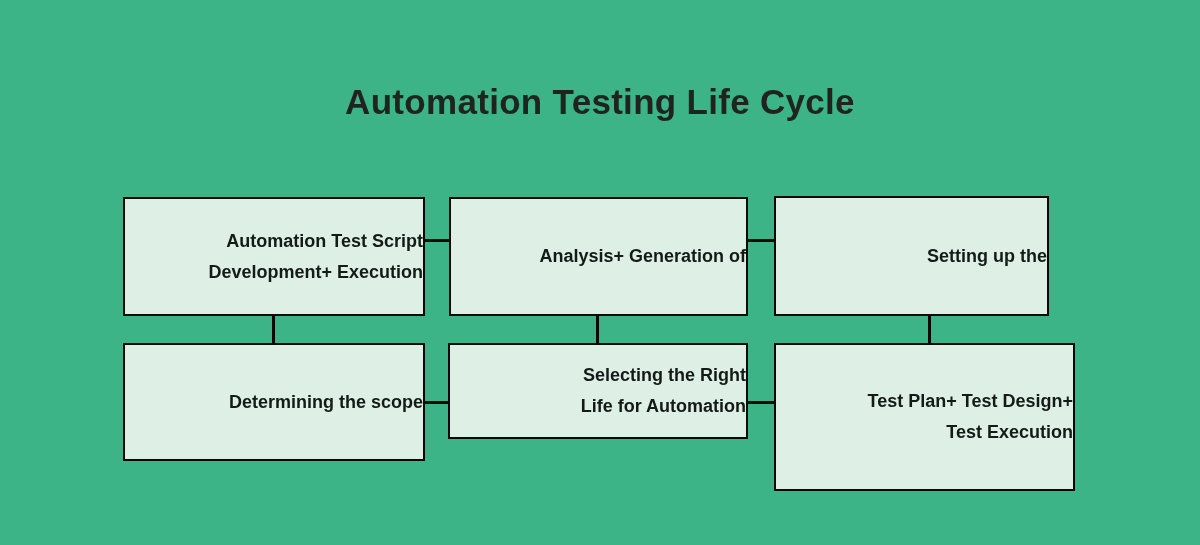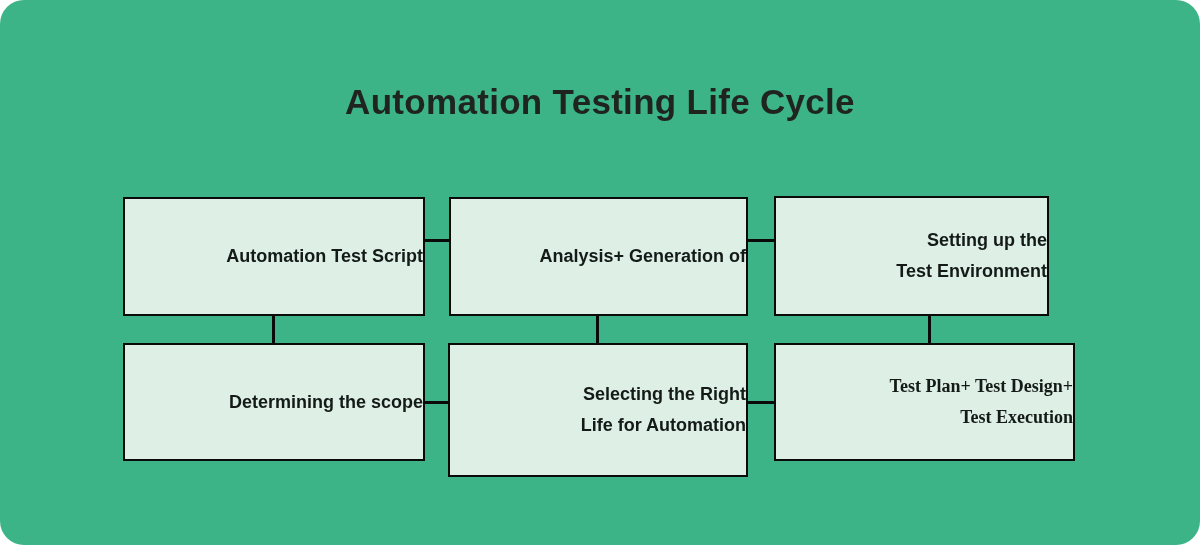"Automation Testing Life Cycle" .canvas { border-radius: 24px -> none }
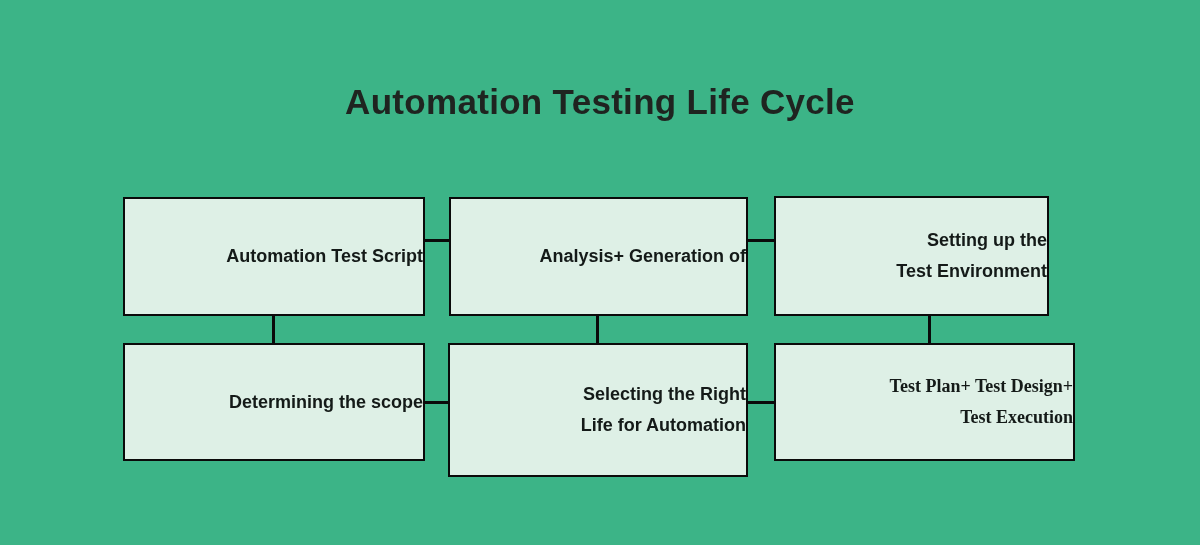"Development+ Execution" span { html: none -> <span>Development+ Execution</span> }
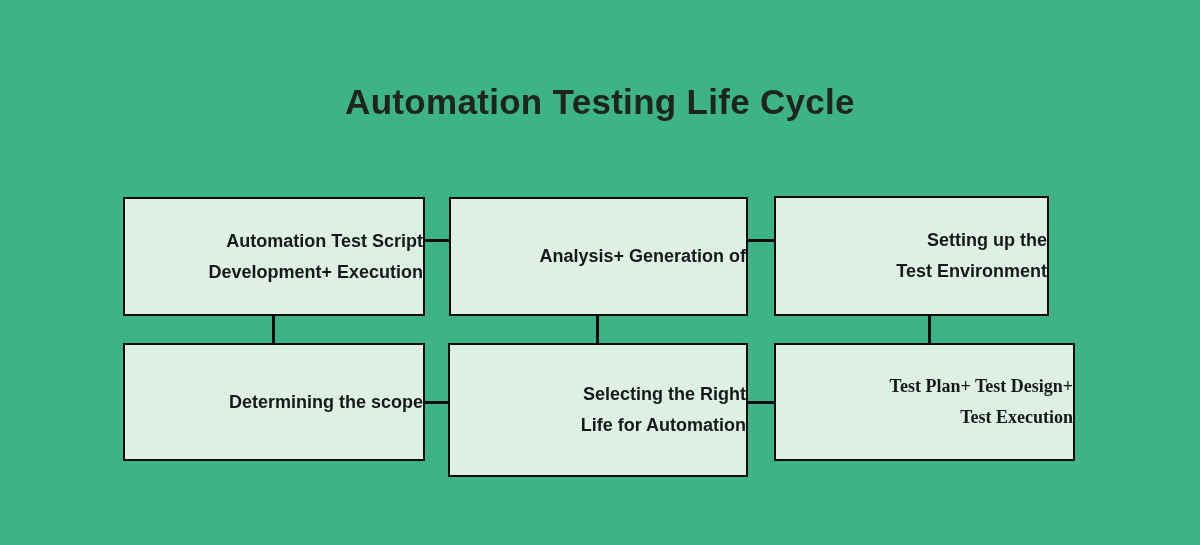"Test Environment" span { html: <span>Test Environment</span> -> none }
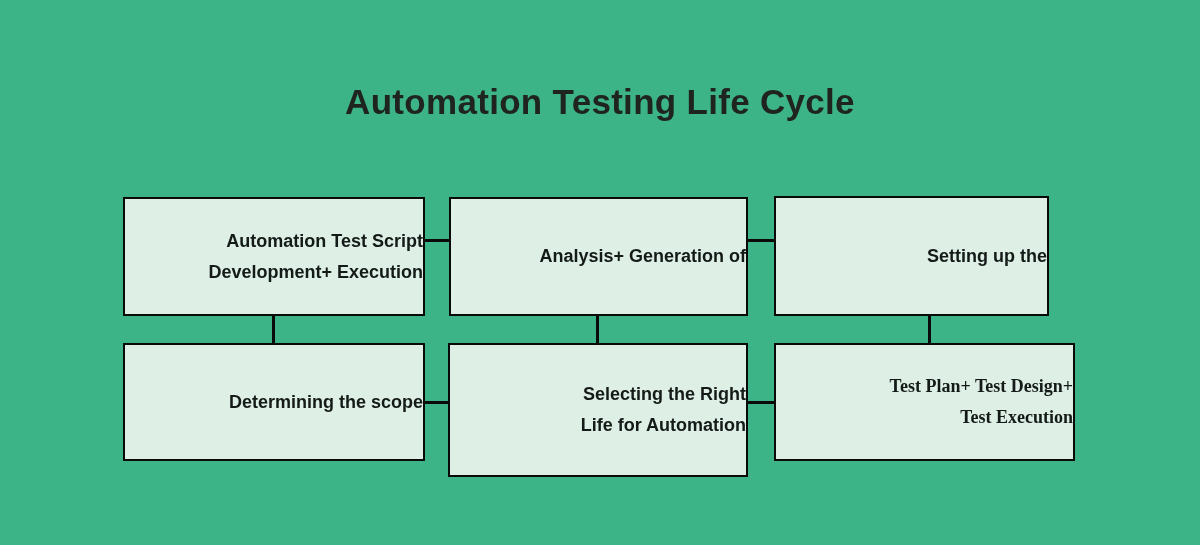"Selecting the Right" #b5 { height: 134px -> 96px }
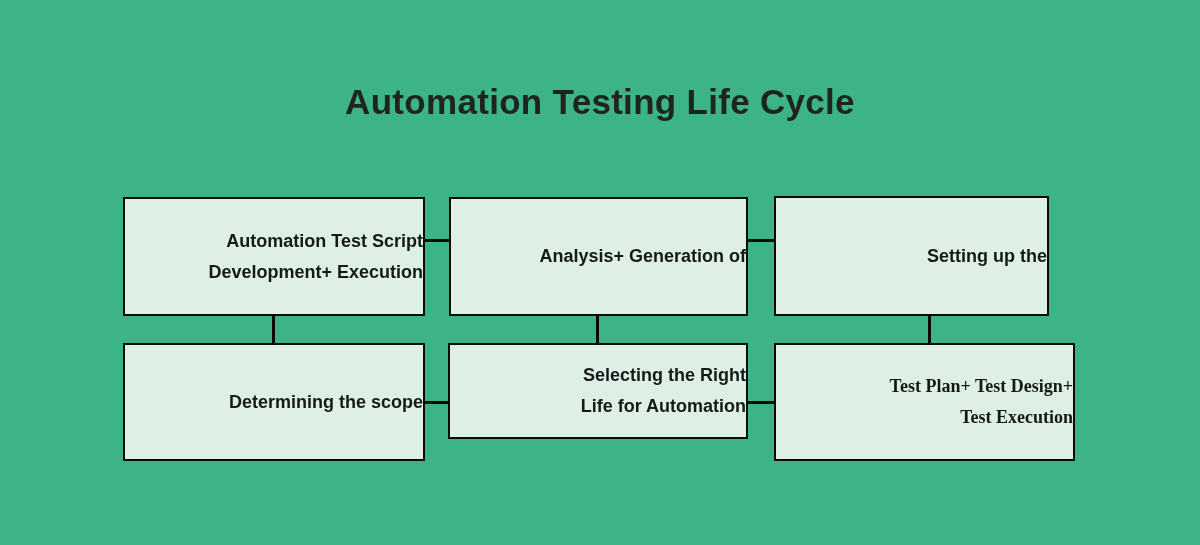"Test Plan+ Test Design+" #b6 { font-family: Liberation Serif, serif -> none; height: 118px -> 148px }
